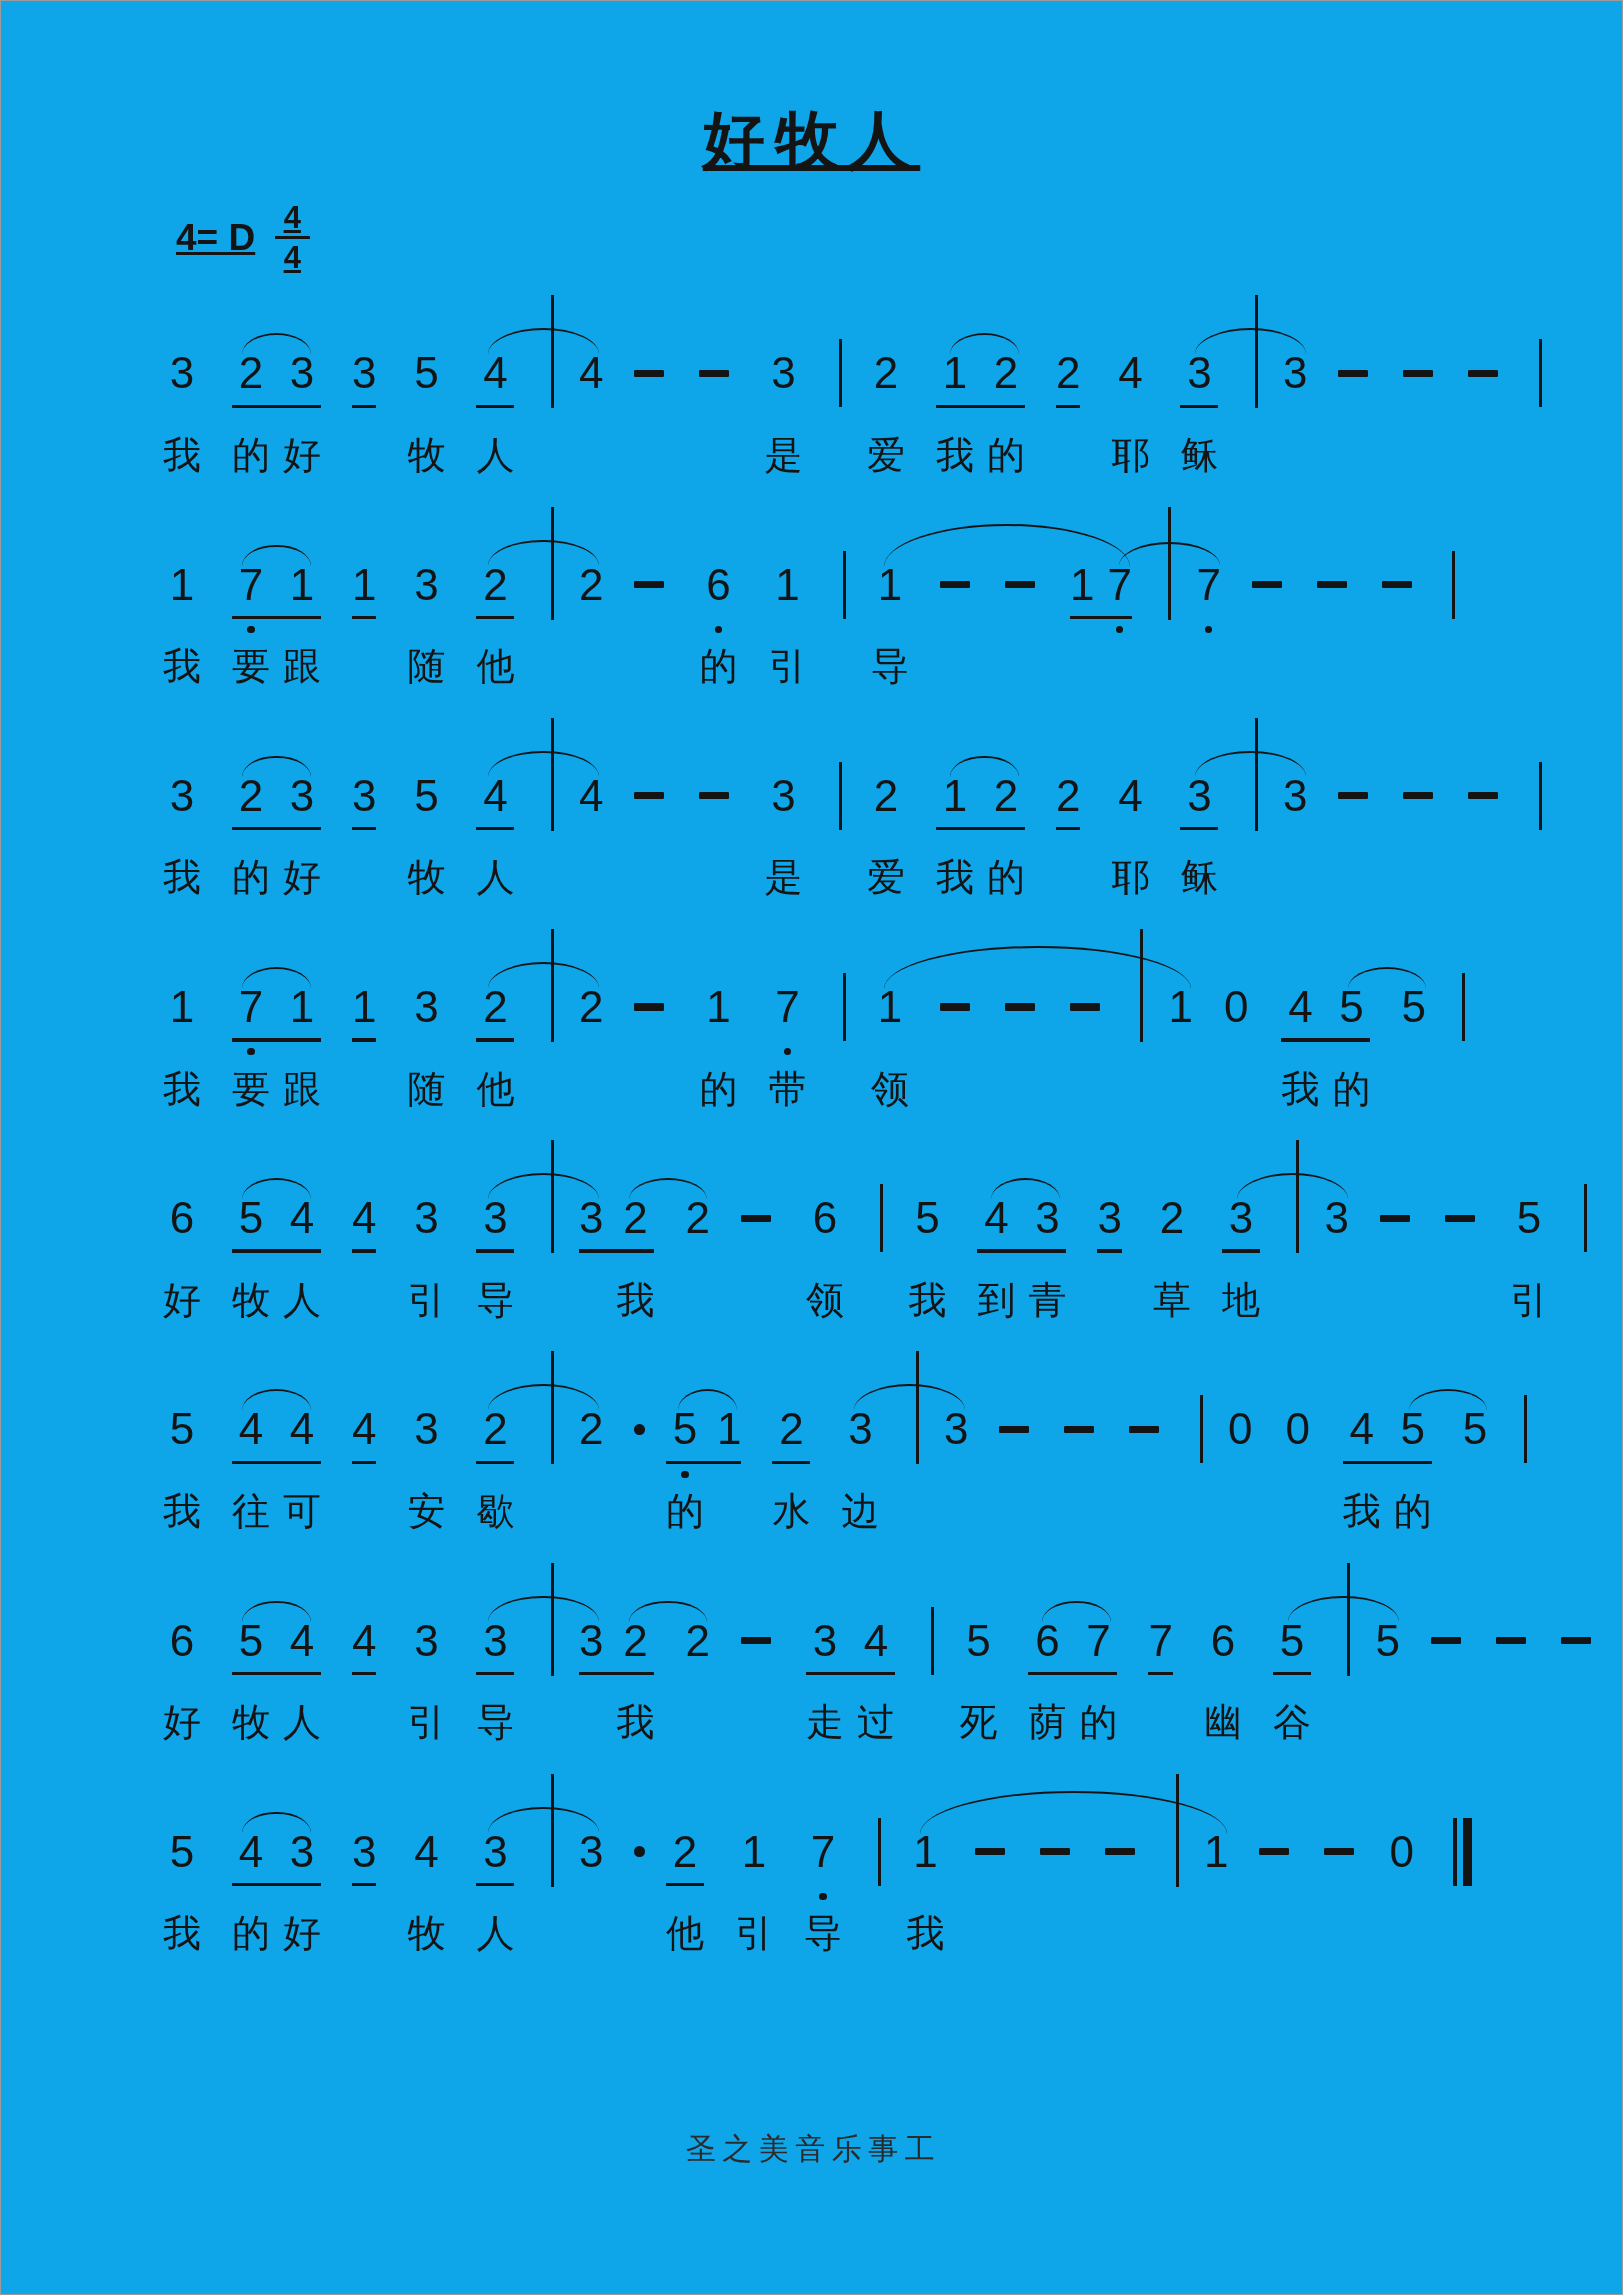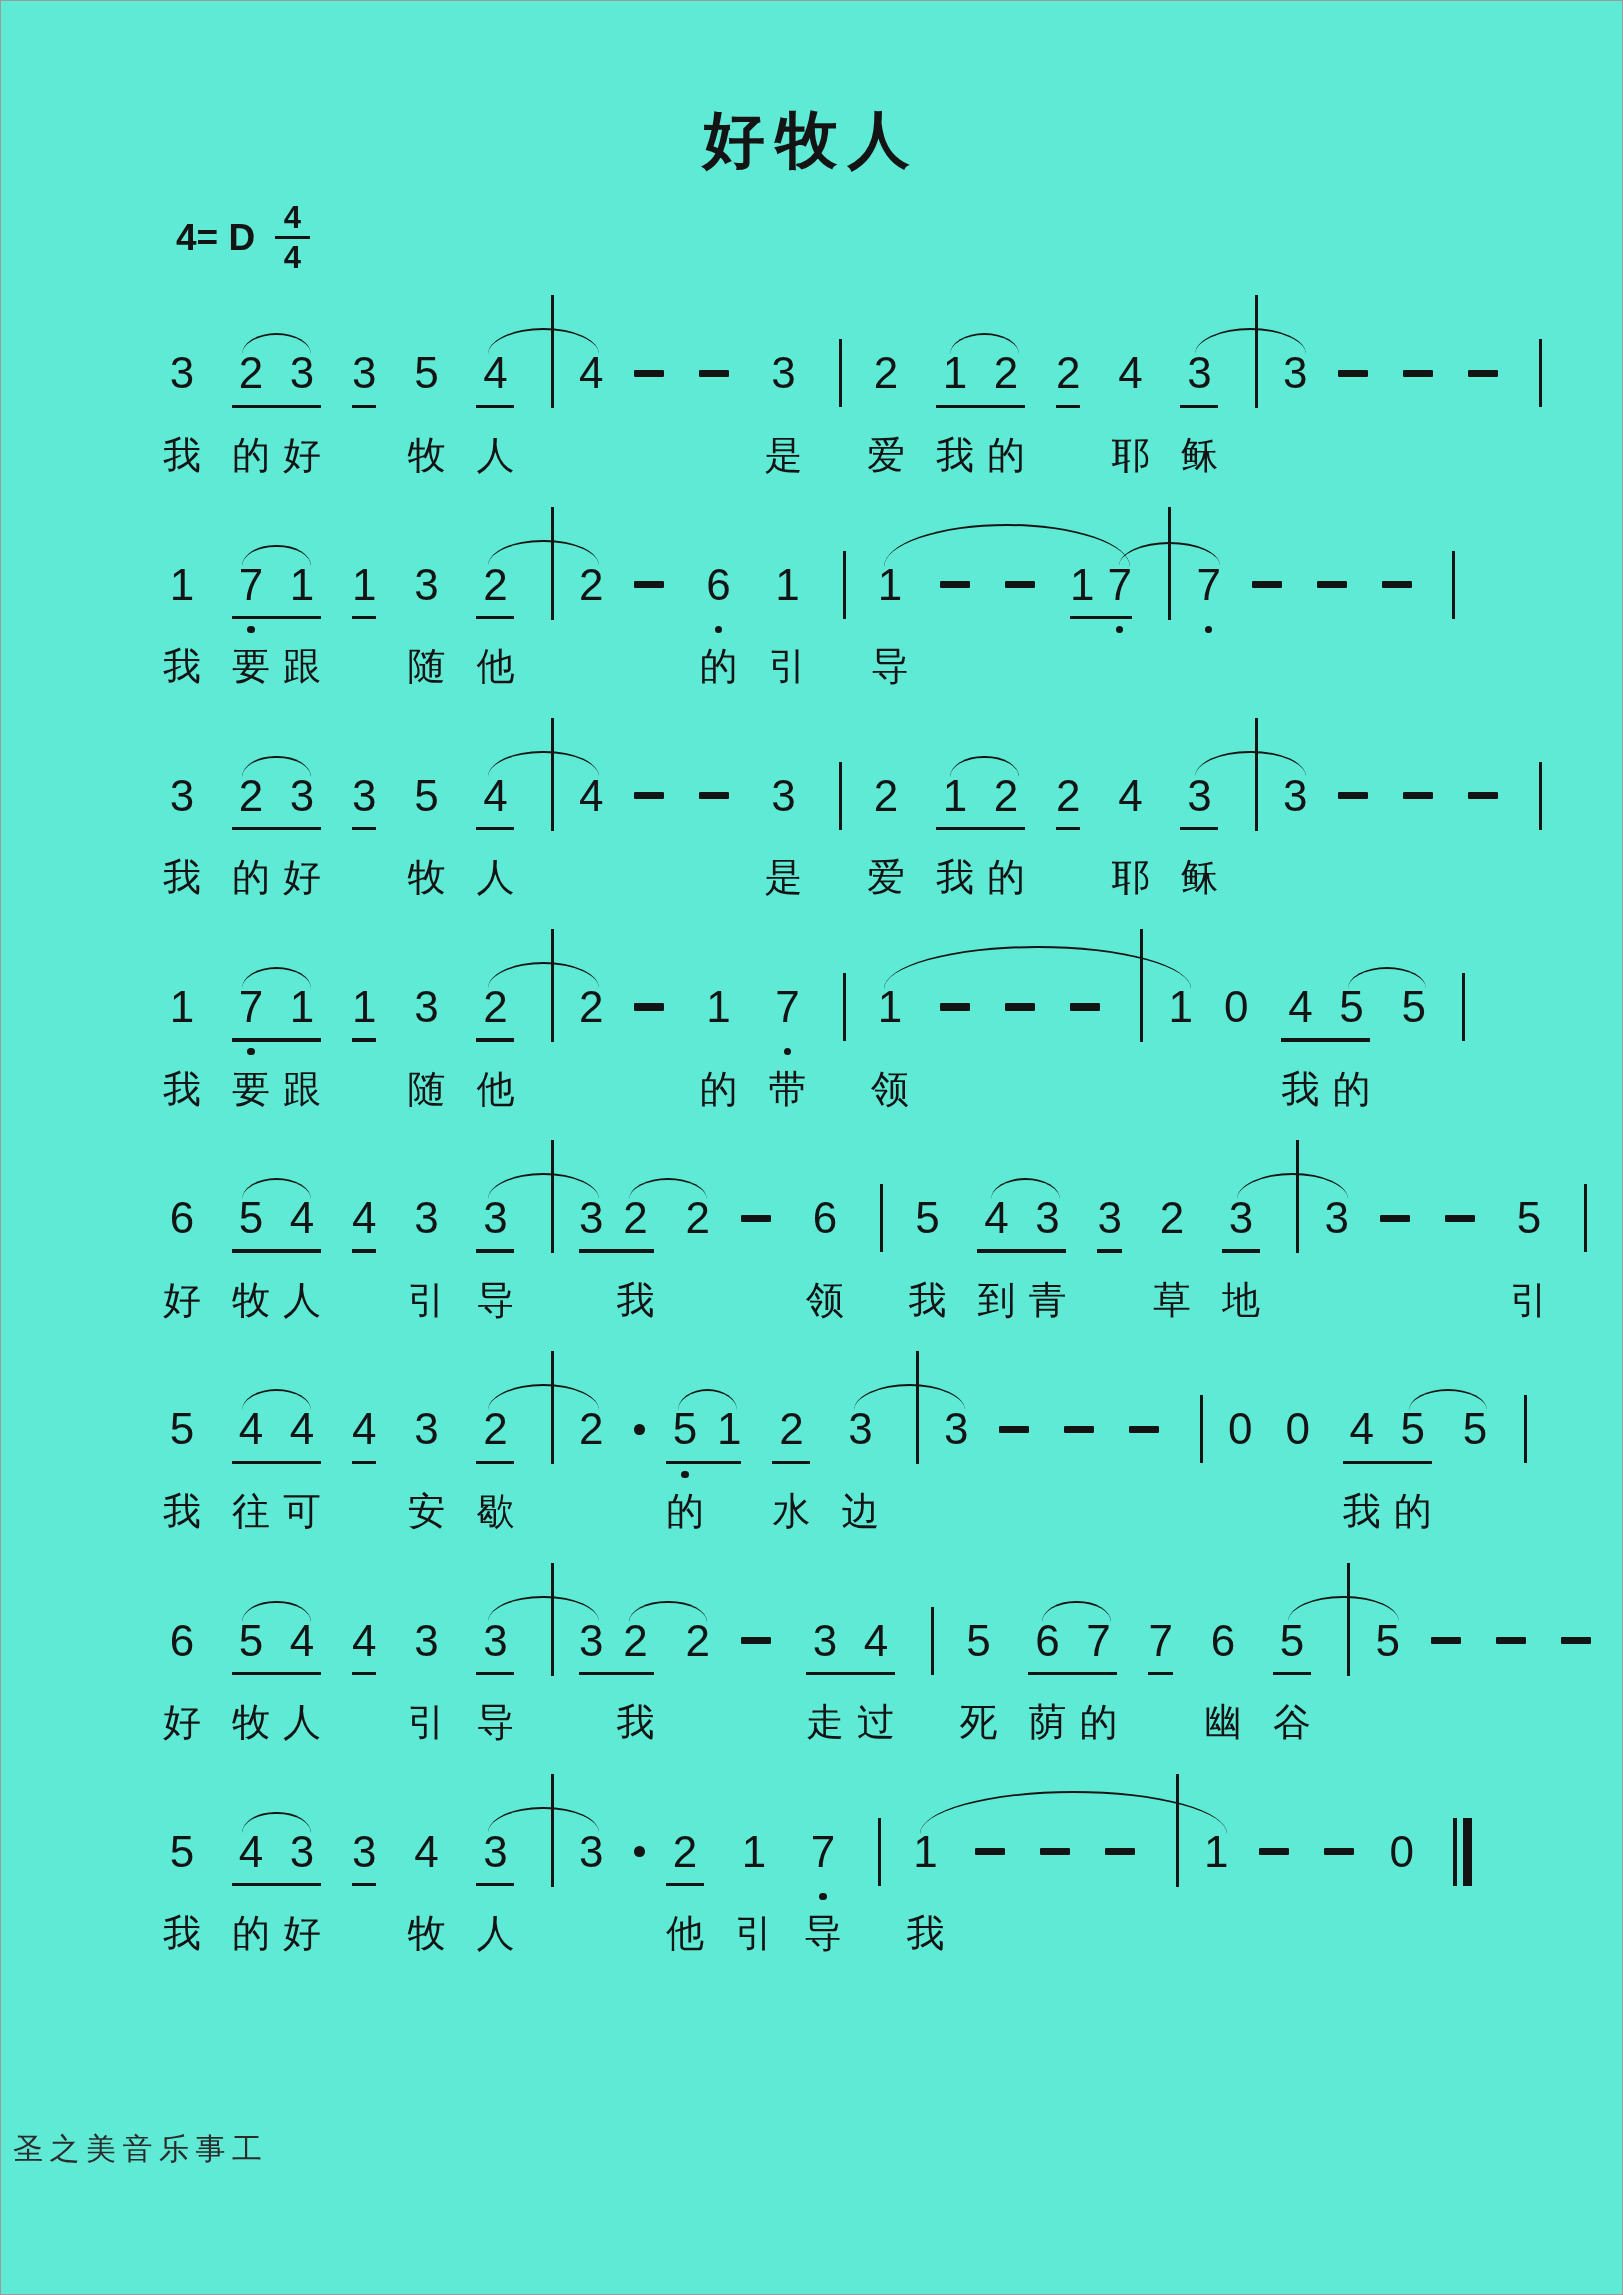"好牧人" .page { background: #5eead4 -> #0ea5e9; text-decoration: none -> underline }
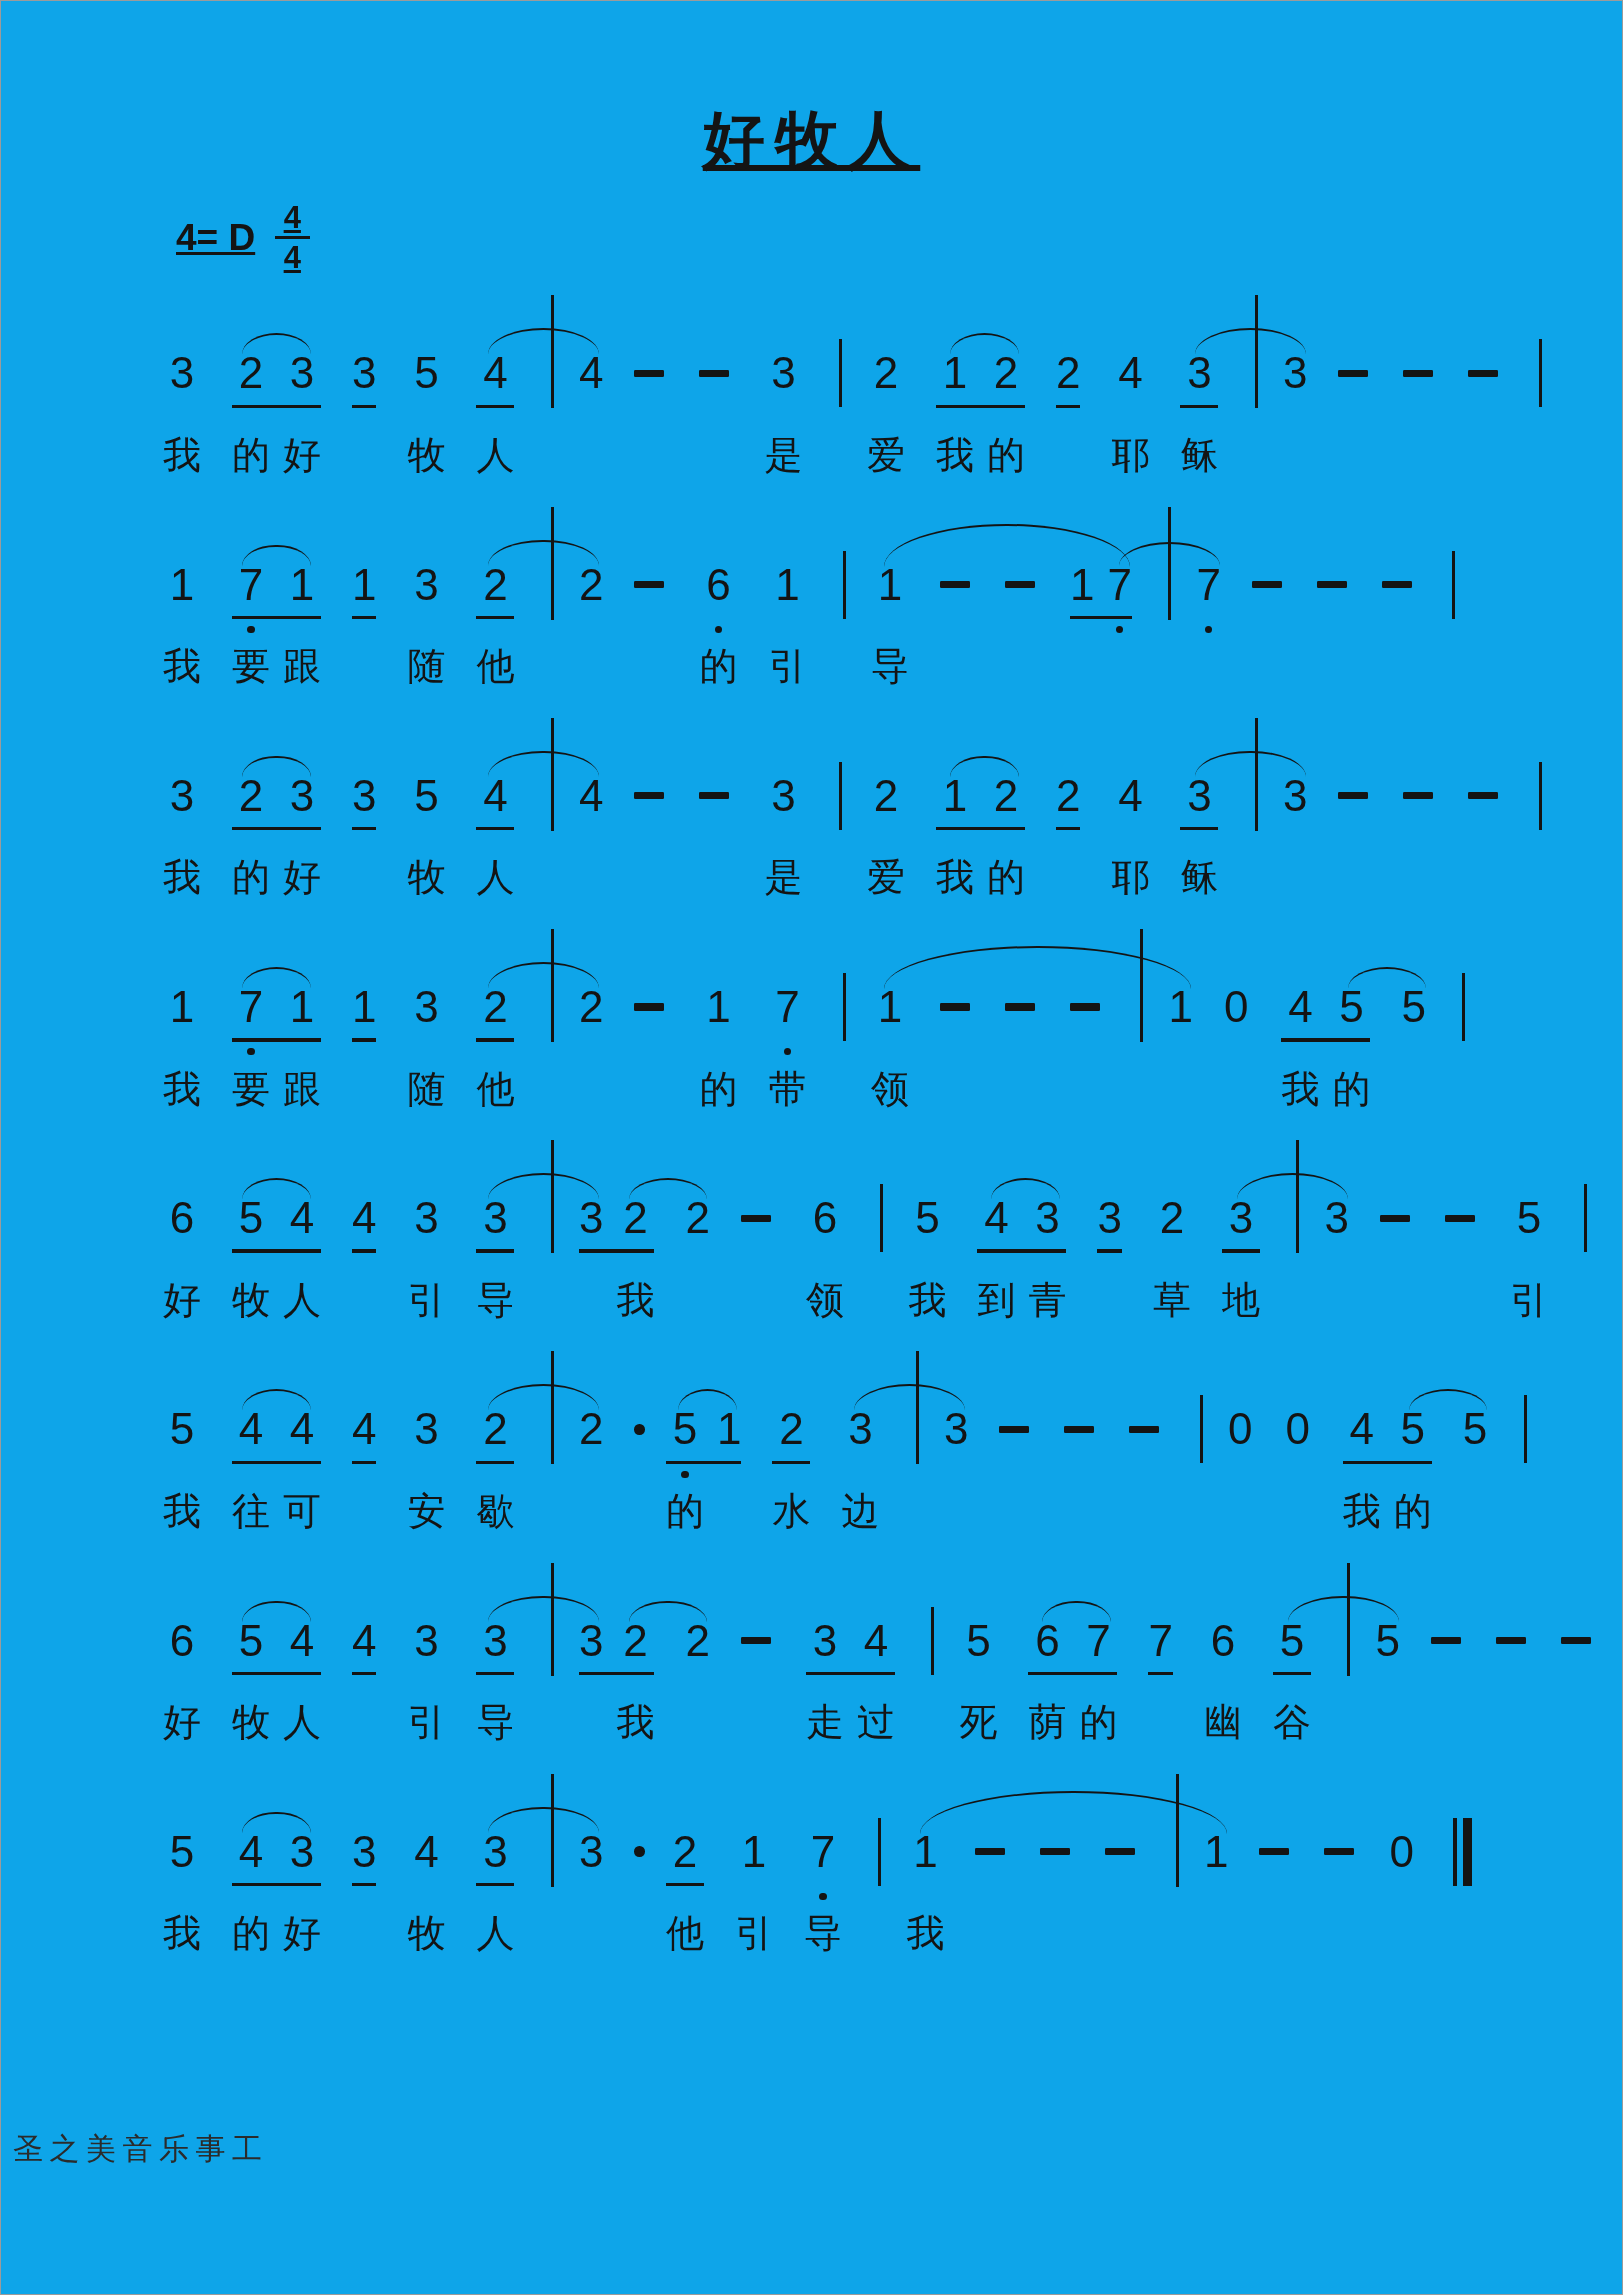"圣之美音乐事工" .footer { text-align: left -> center }
